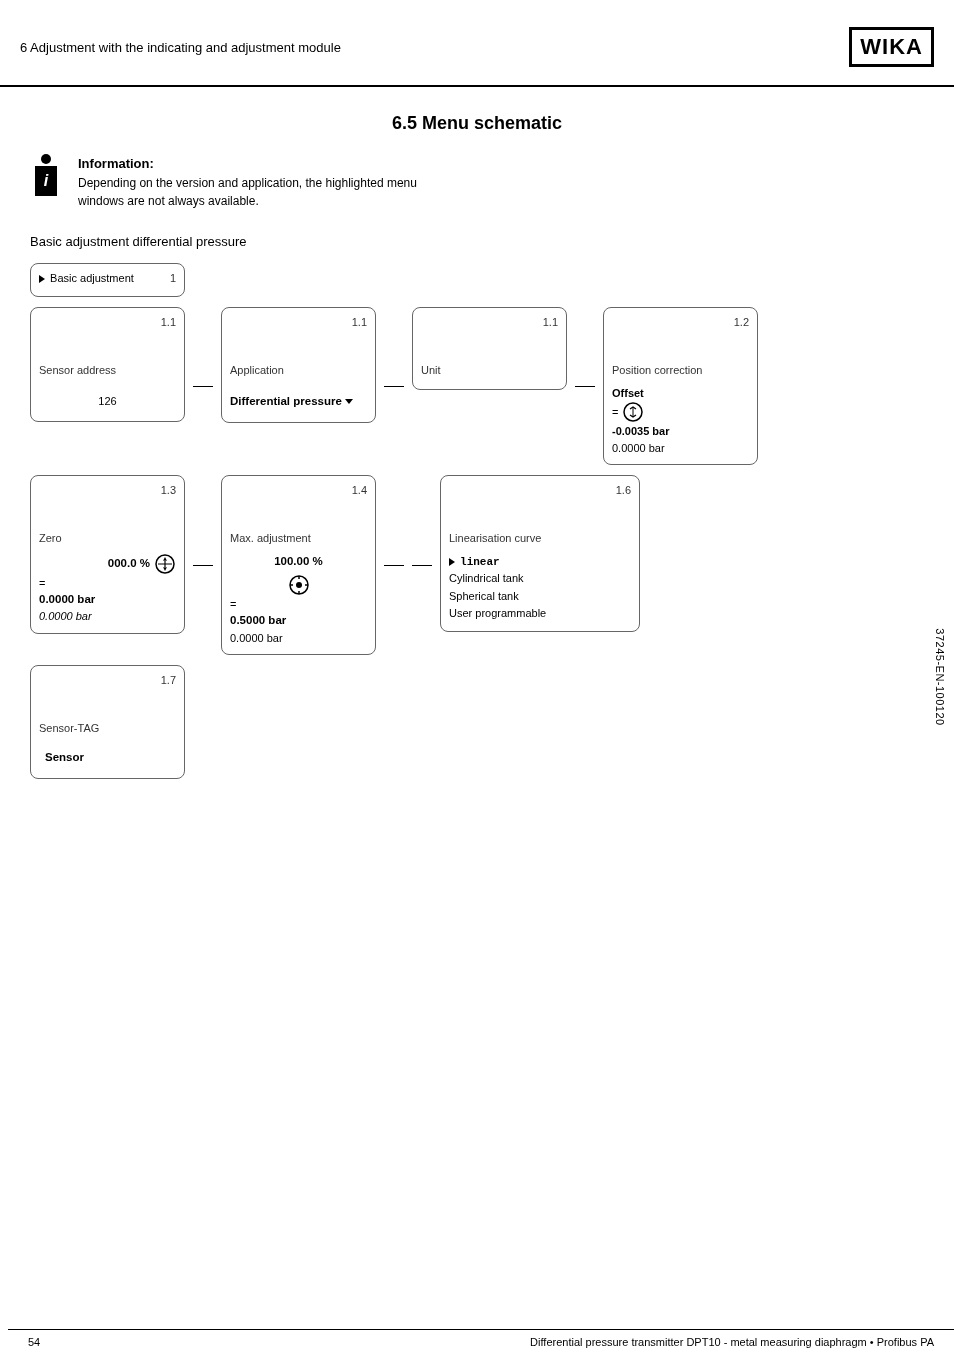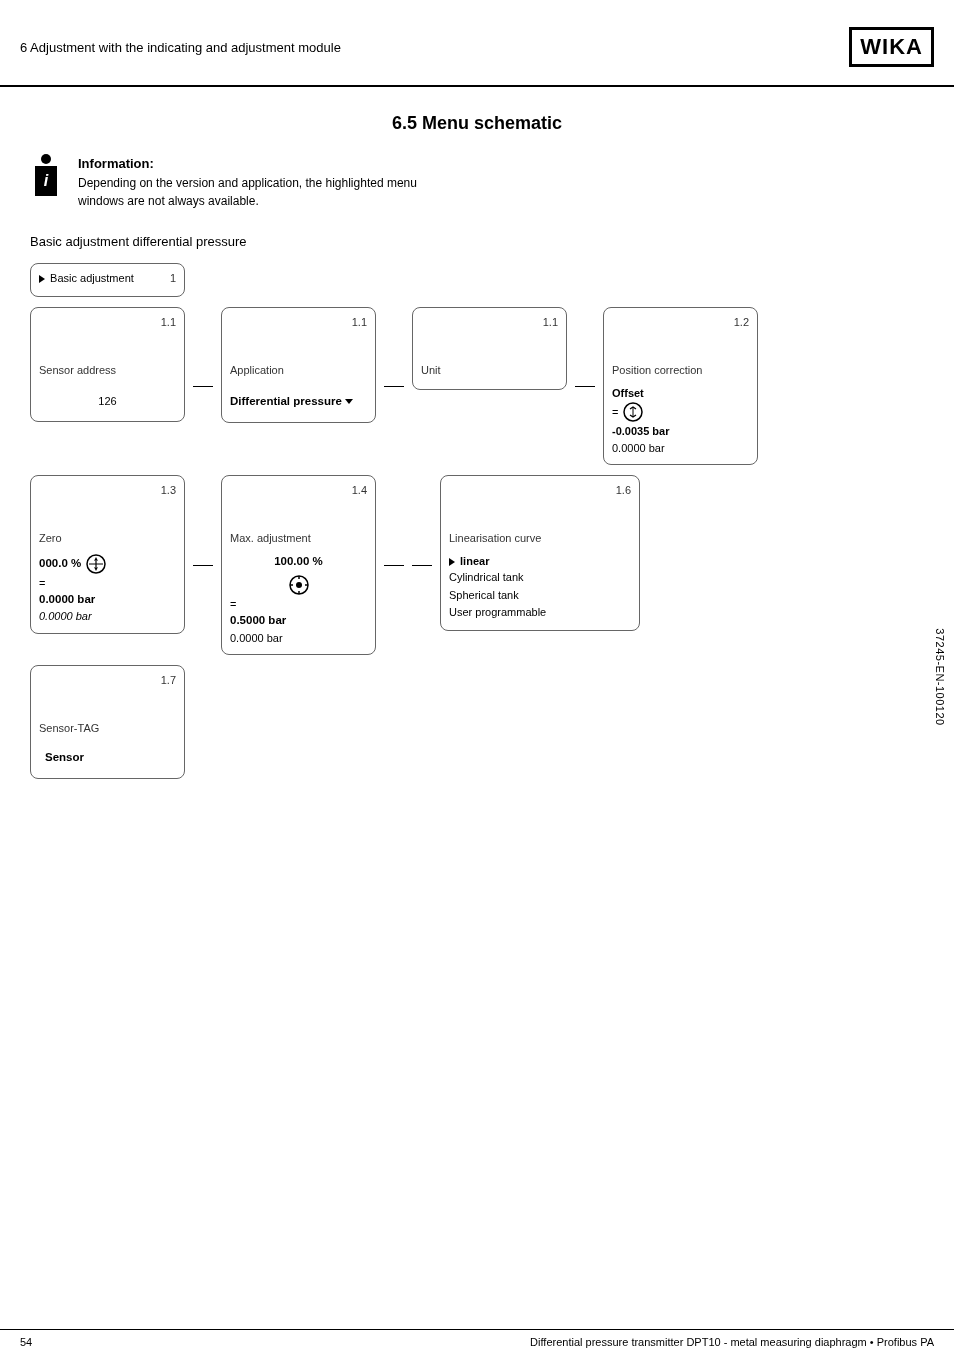"000.0 %" div { justify-content: none -> flex-end }
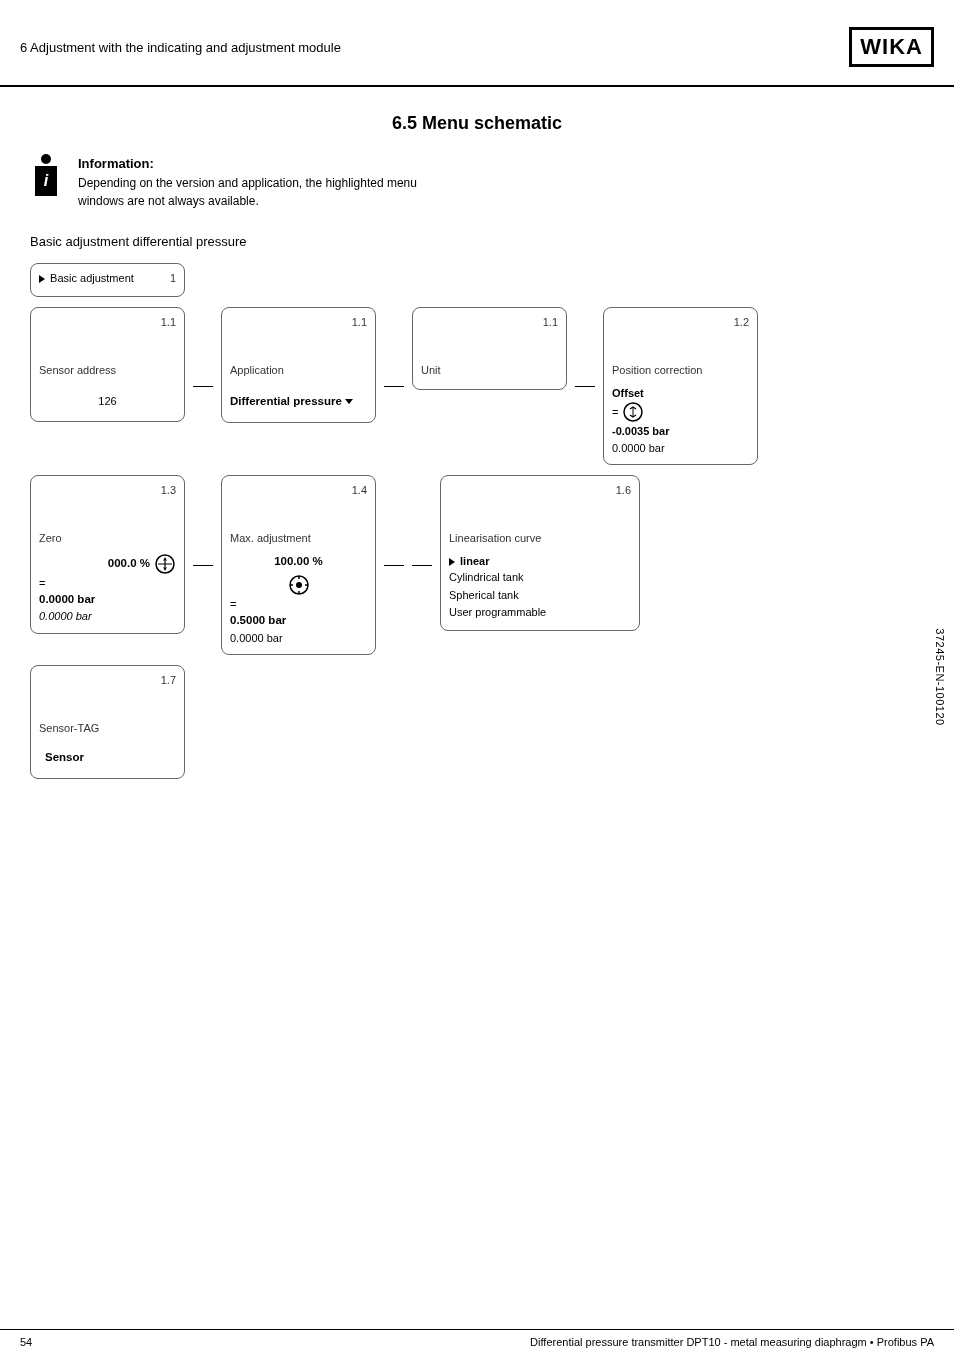"linear" .active-item { font-family: none -> Liberation Mono, monospace }
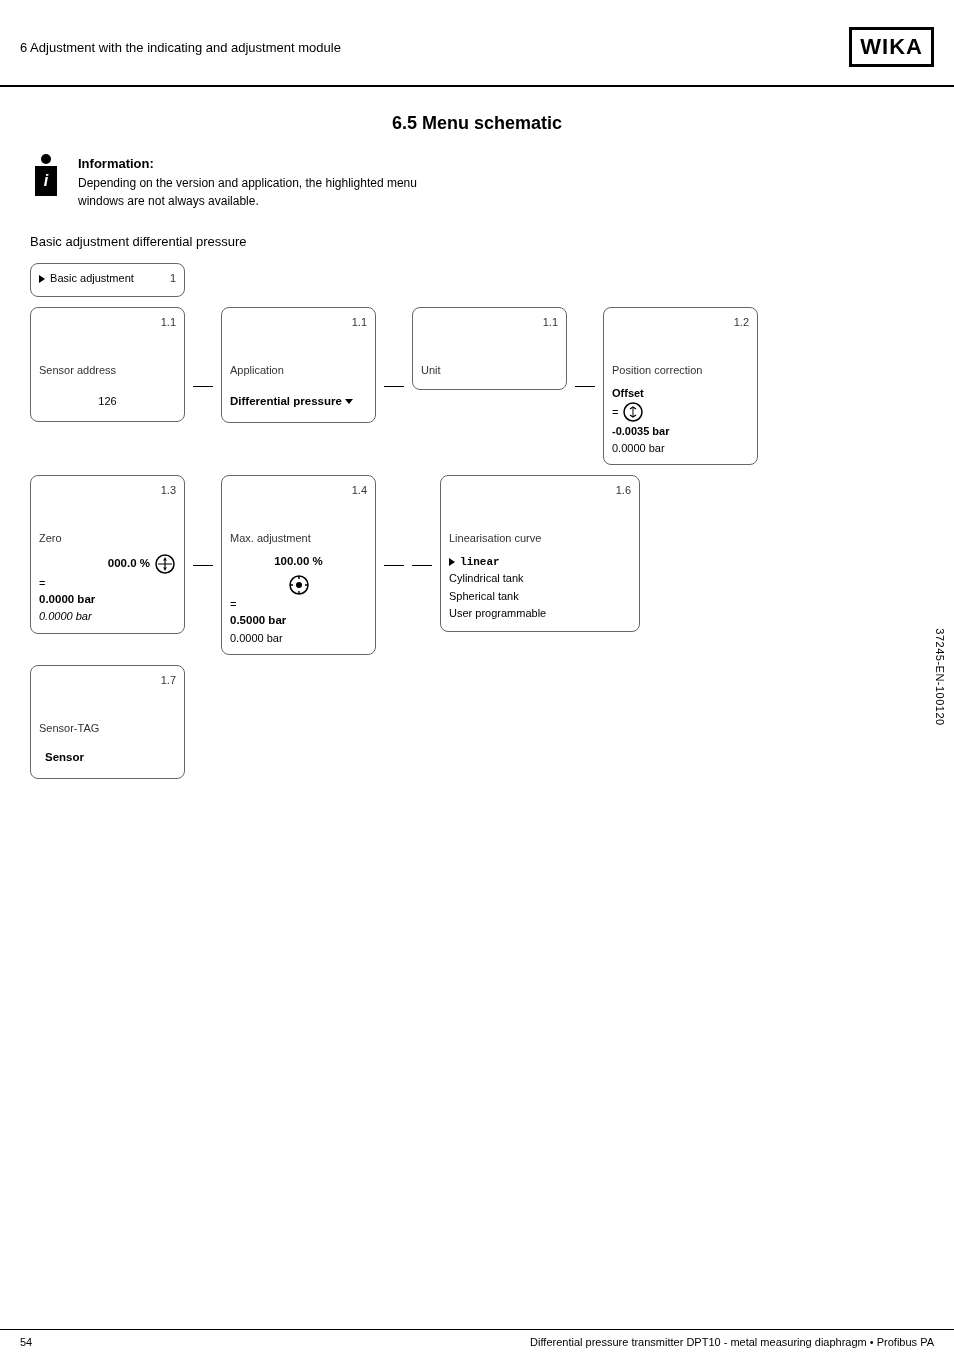"54" .footer { left: 0 -> 8px }
